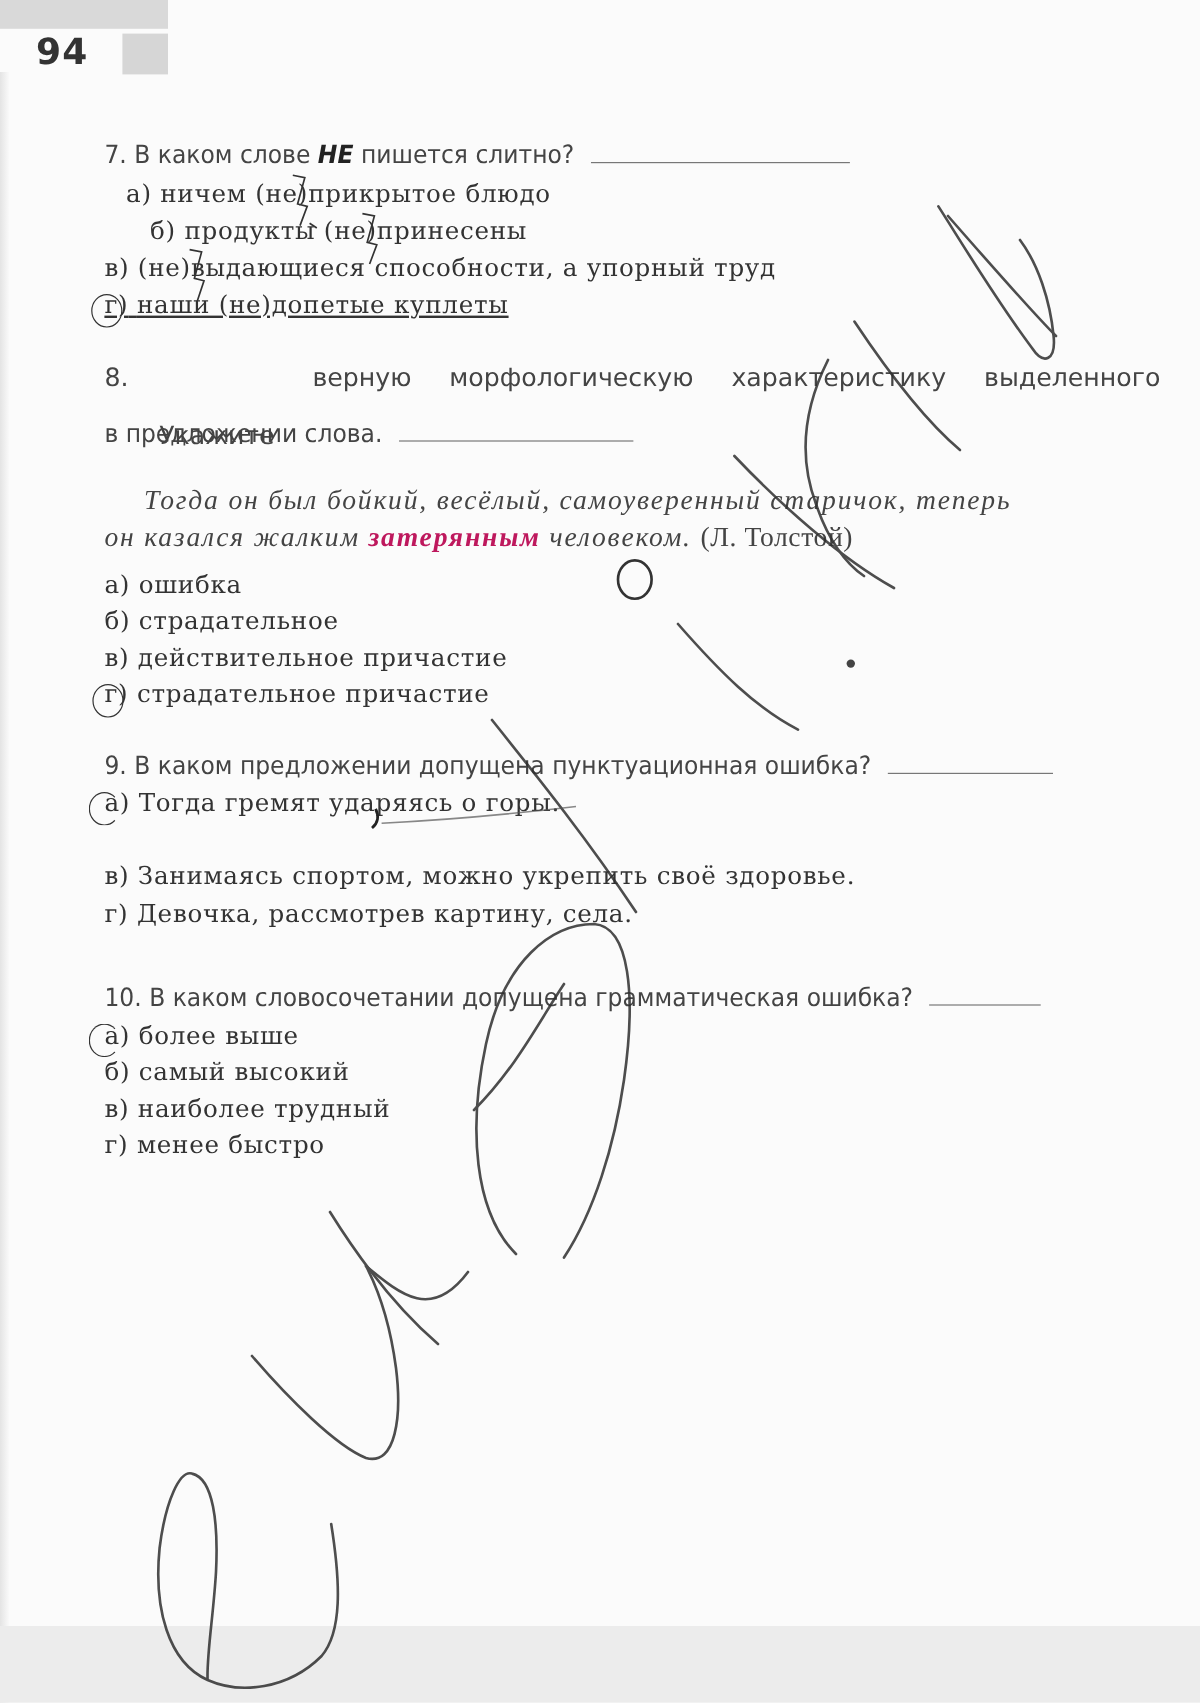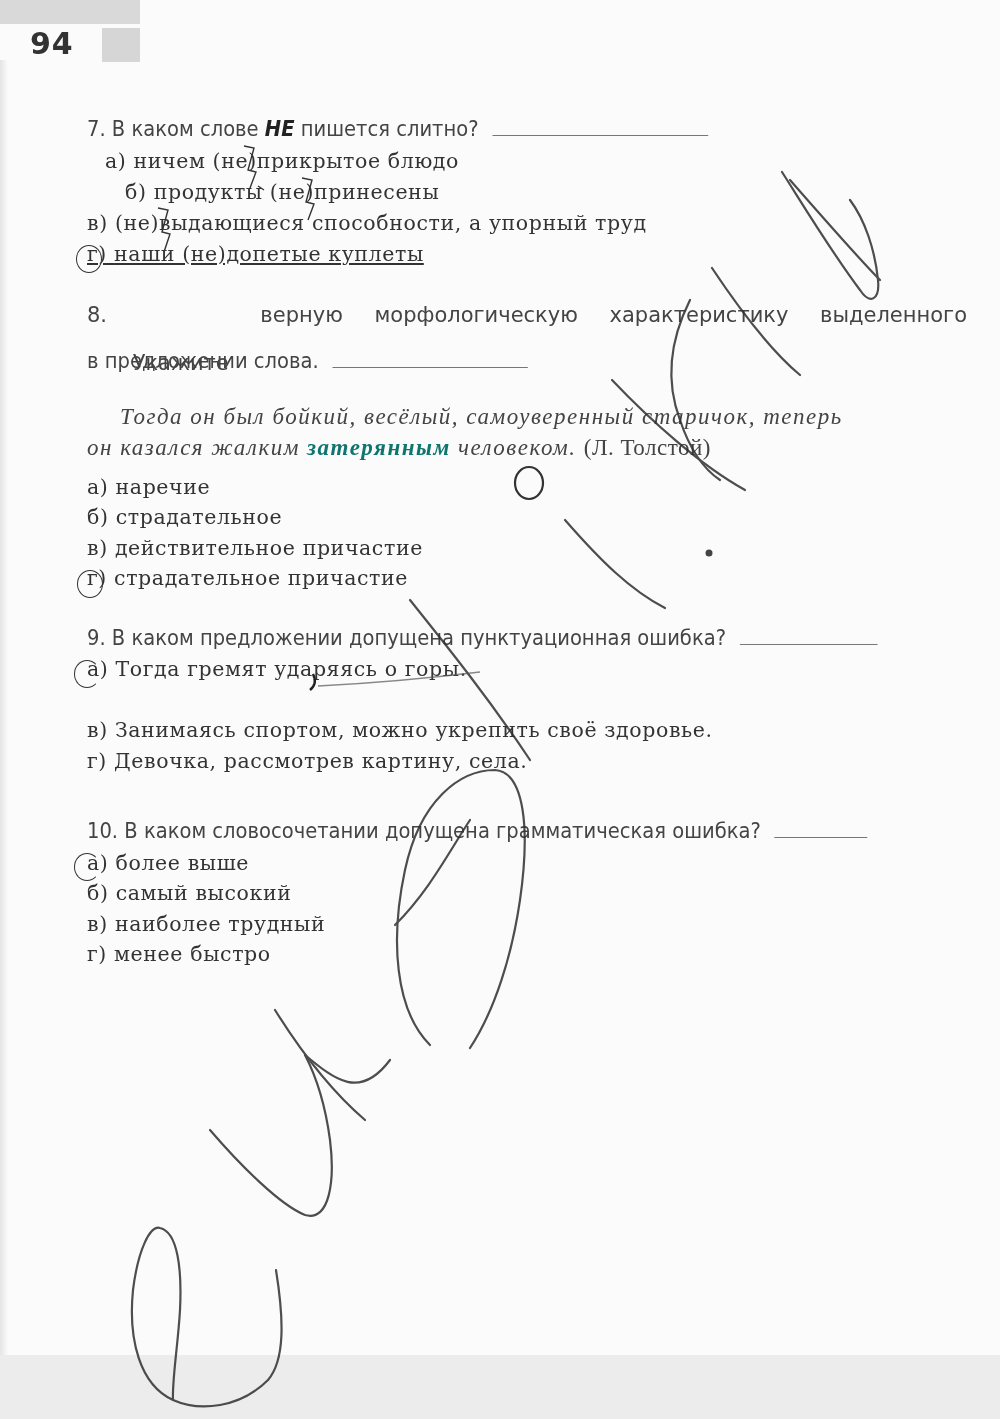"затерянным" .quote .bold { color: #0f766e -> #be185d }
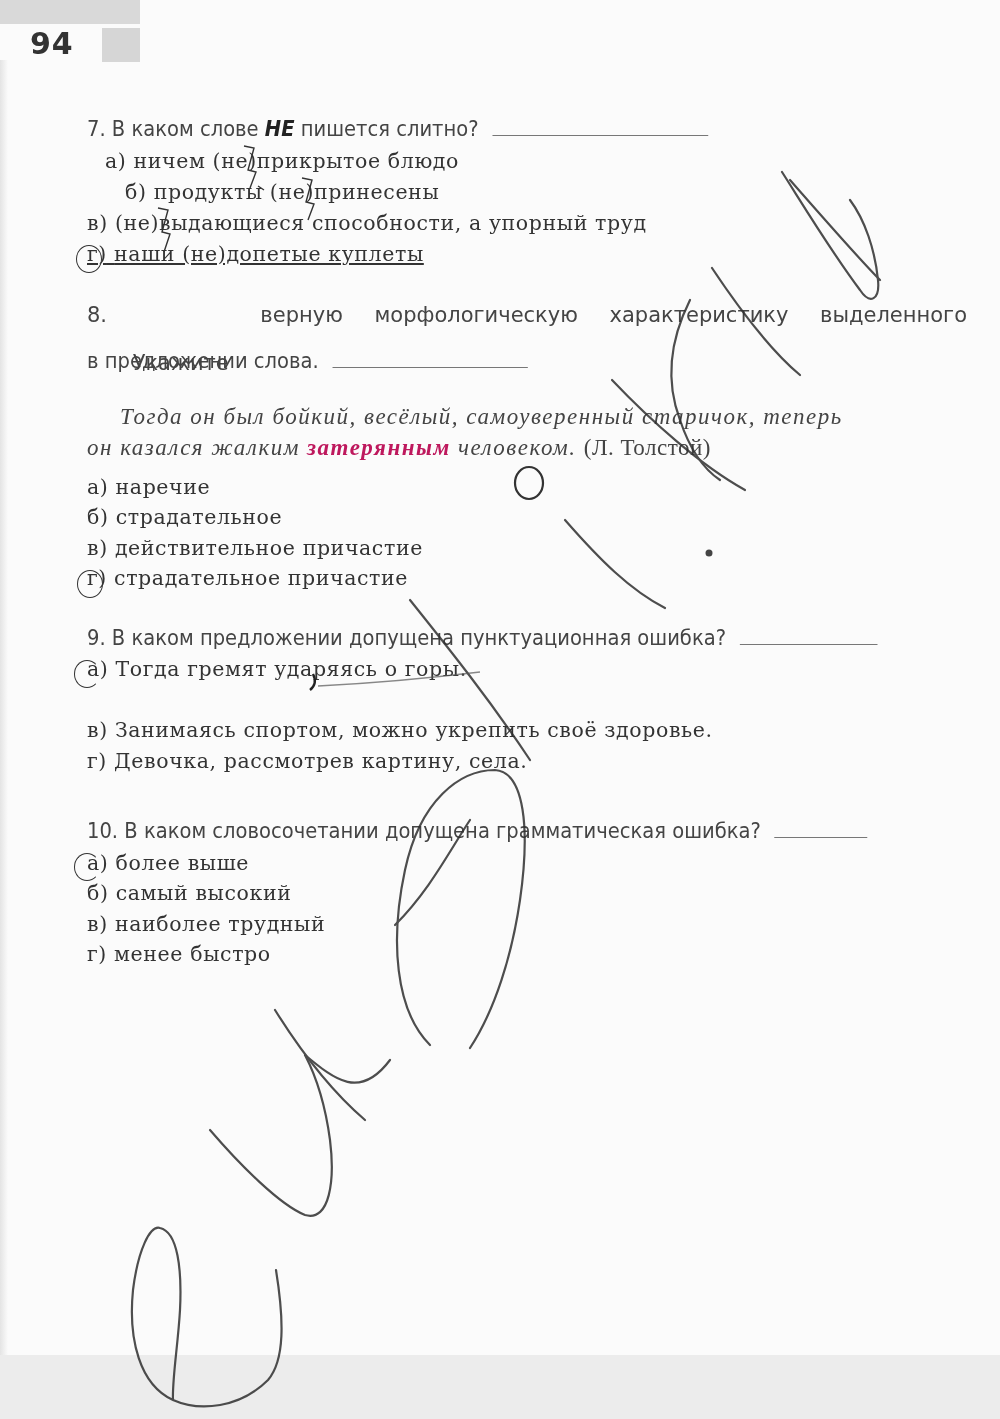"наречие" span { text: наречие -> ошибка }
